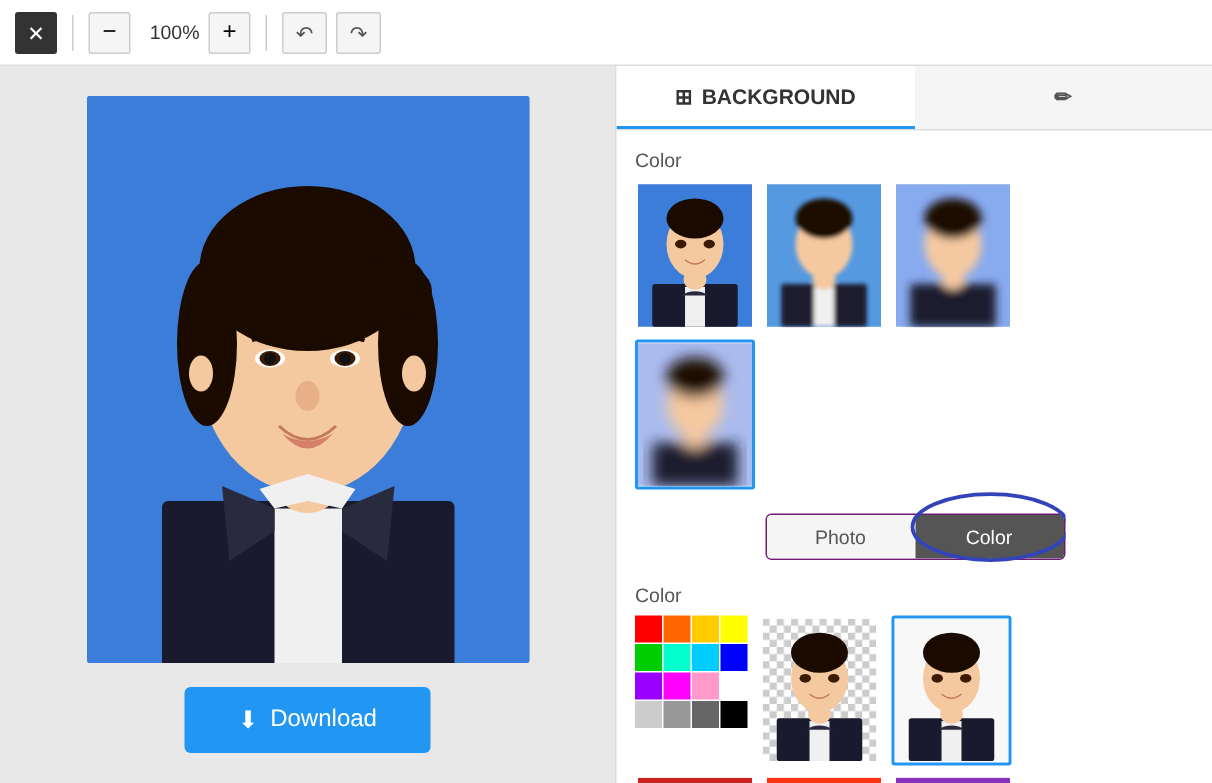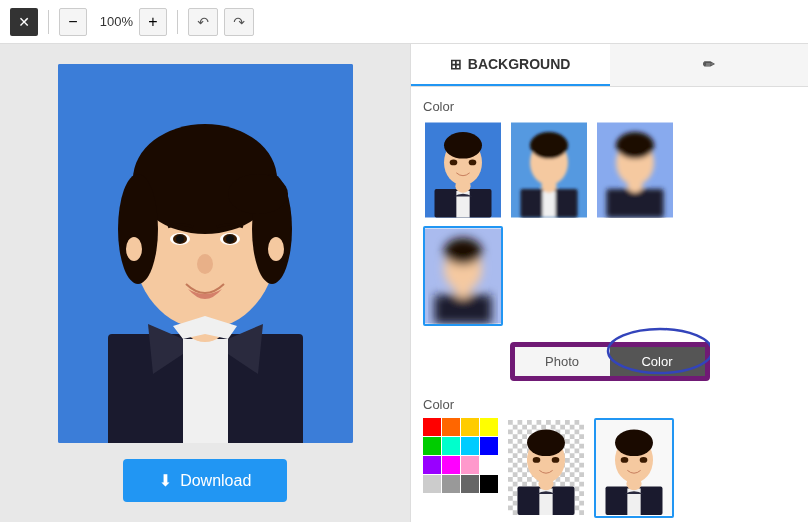"Photo" .sub-tabs { border: 5px solid #701a75 -> 1px solid #701a75 }
